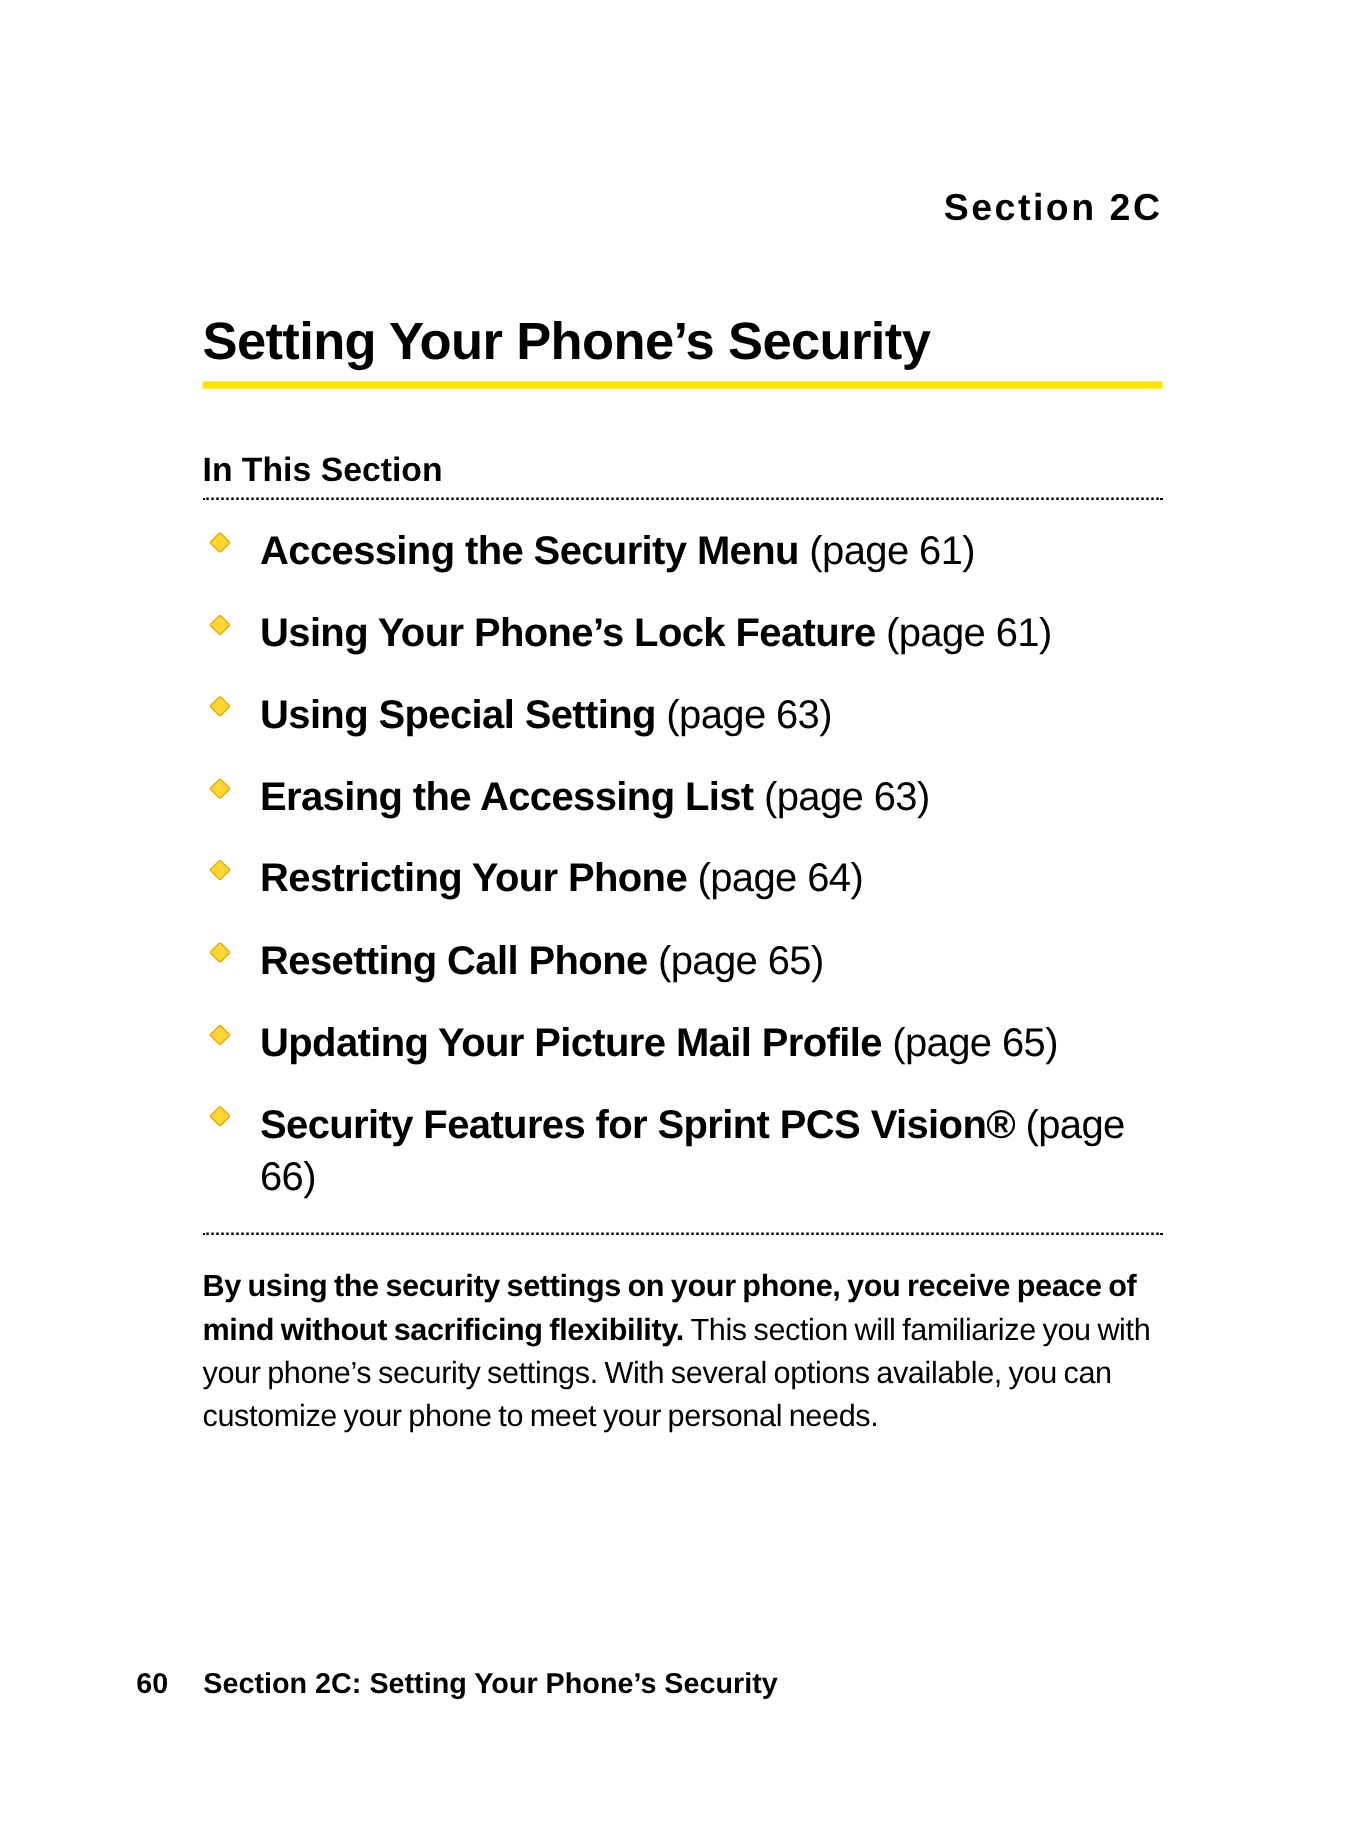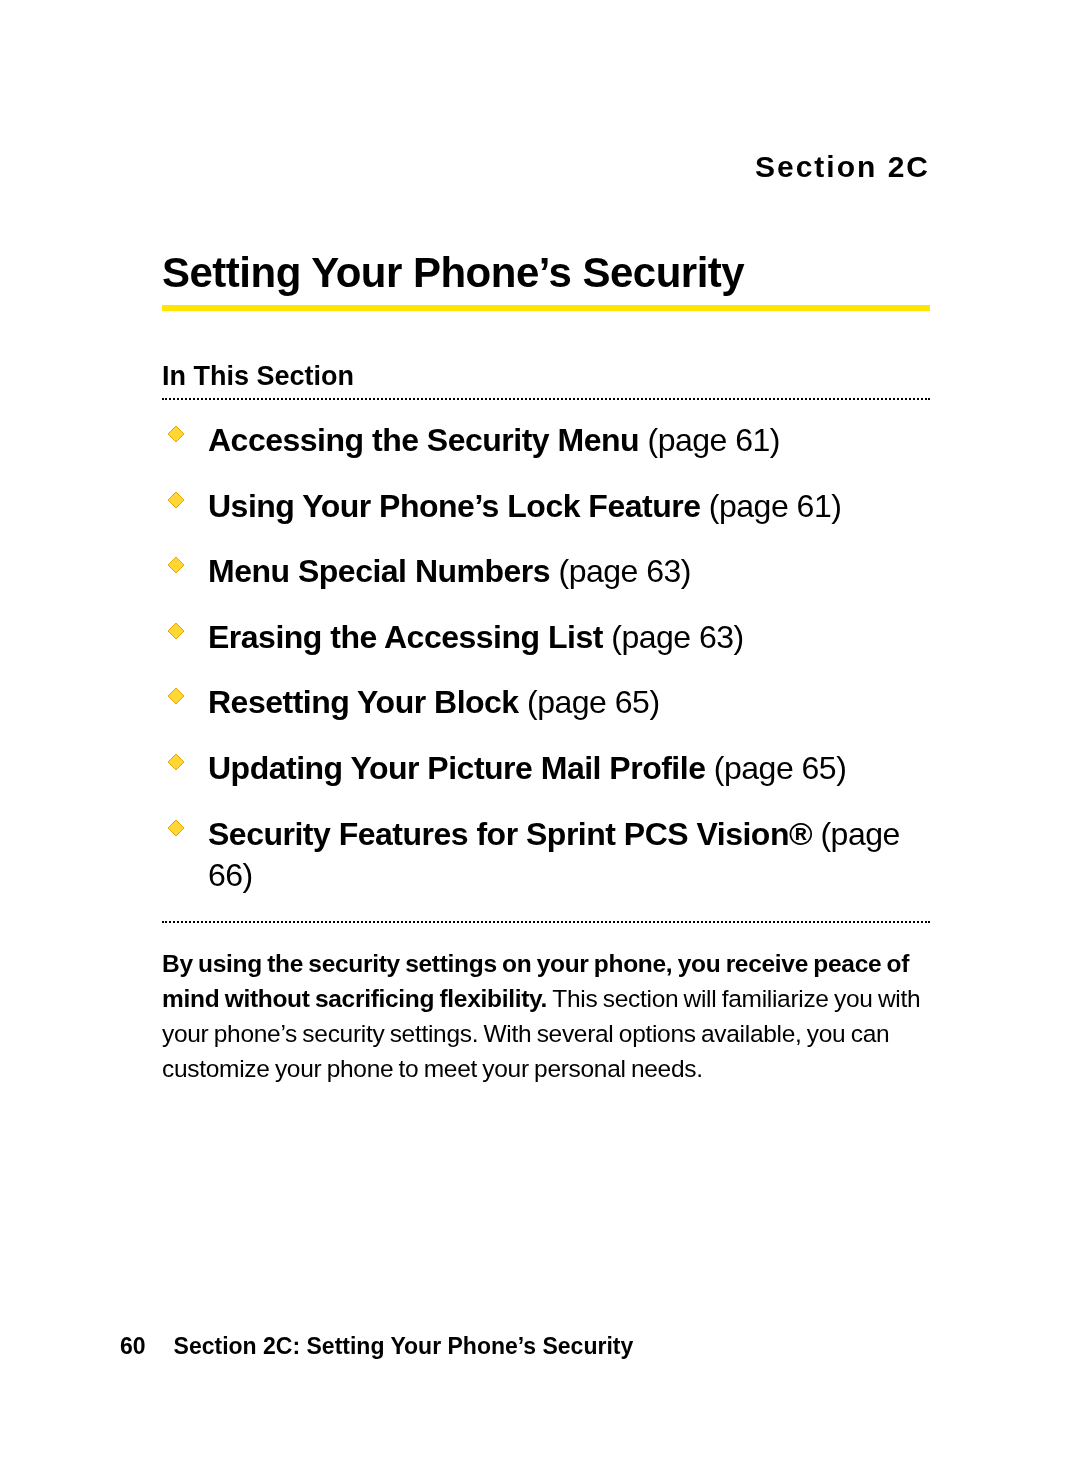"Menu Special Numbers" span.toc-title { text: Menu Special Numbers -> Using Special Setting }
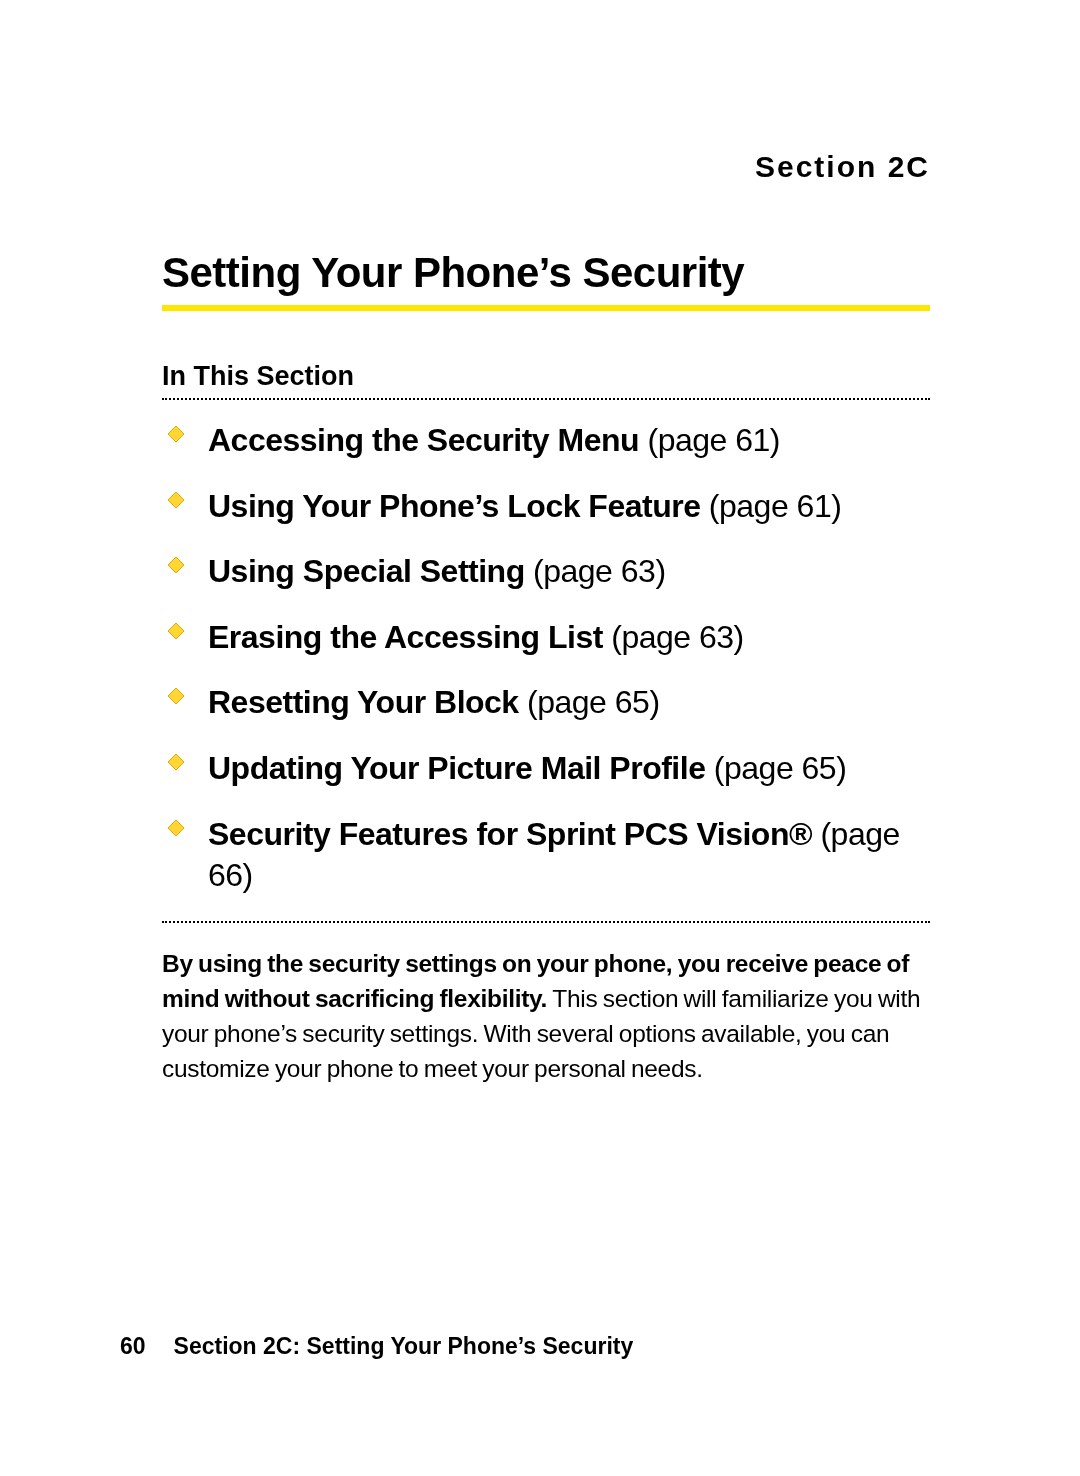"Restricting Your Phone (page 64)" li { html: none -> <li> <span> <svg> <polygon></polygon> </svg> </span> <span> <span>Restricting Your Phone</span> <span>(page 64)</span> </span> </li> }
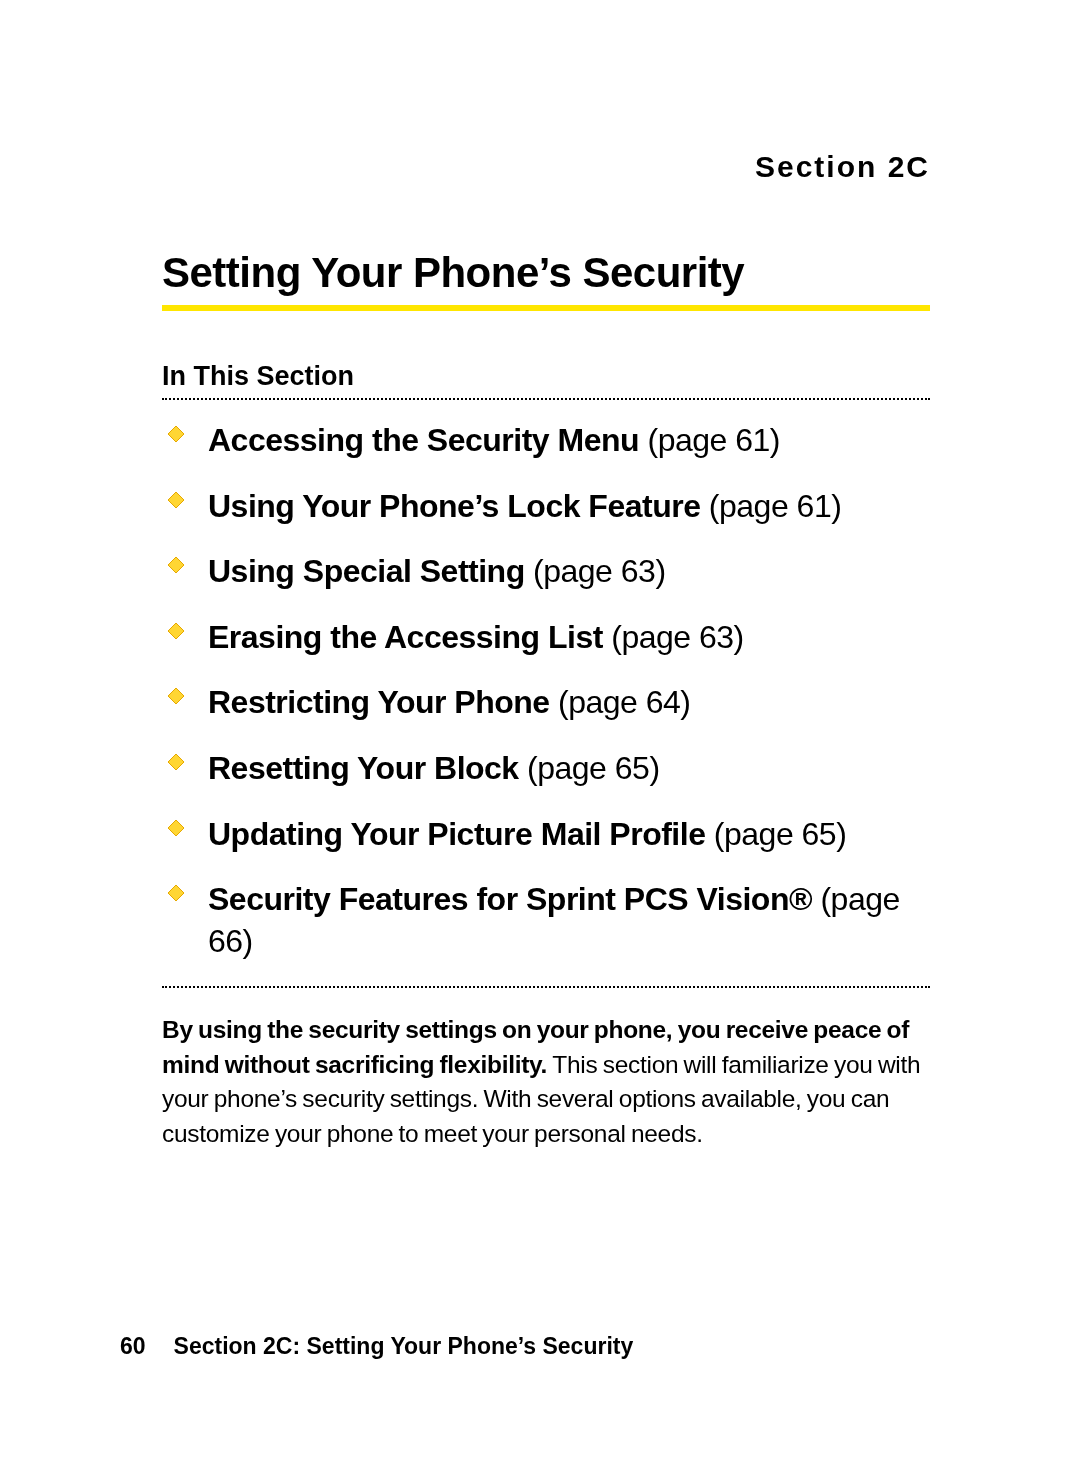"Resetting Your Block" span.toc-title { text: Your Block -> Call Phone }
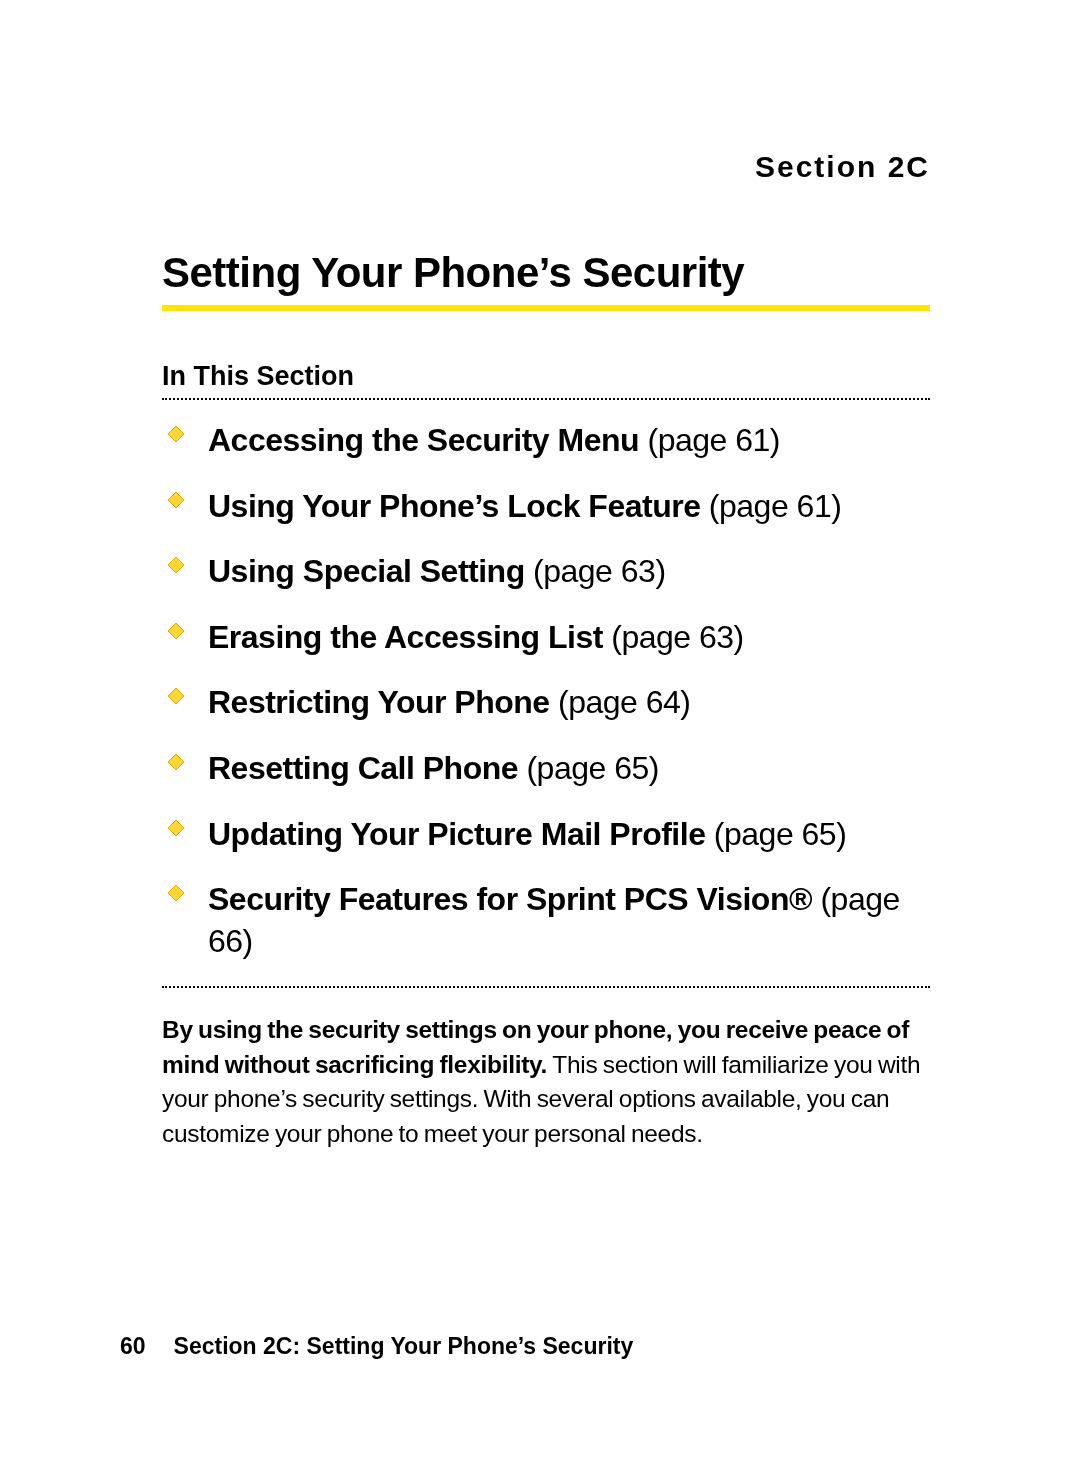"60 Section 2C: Setting Your" .footer { left: 120px -> 109px }
